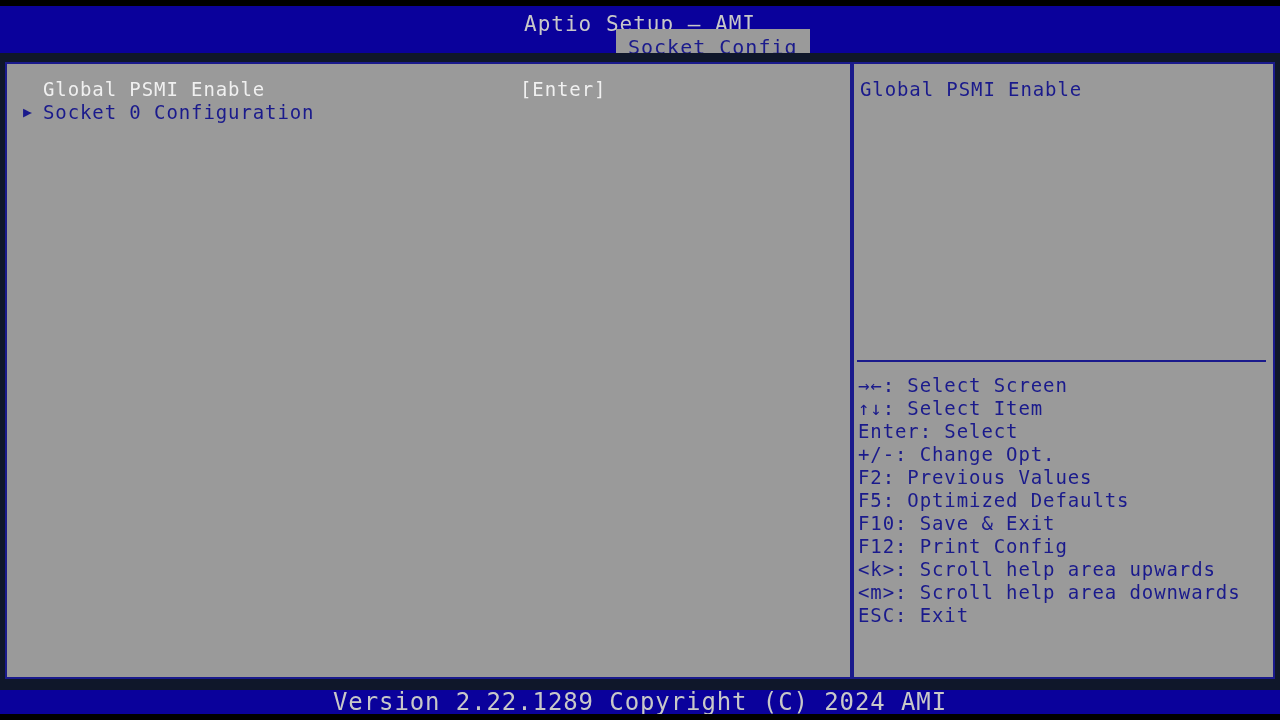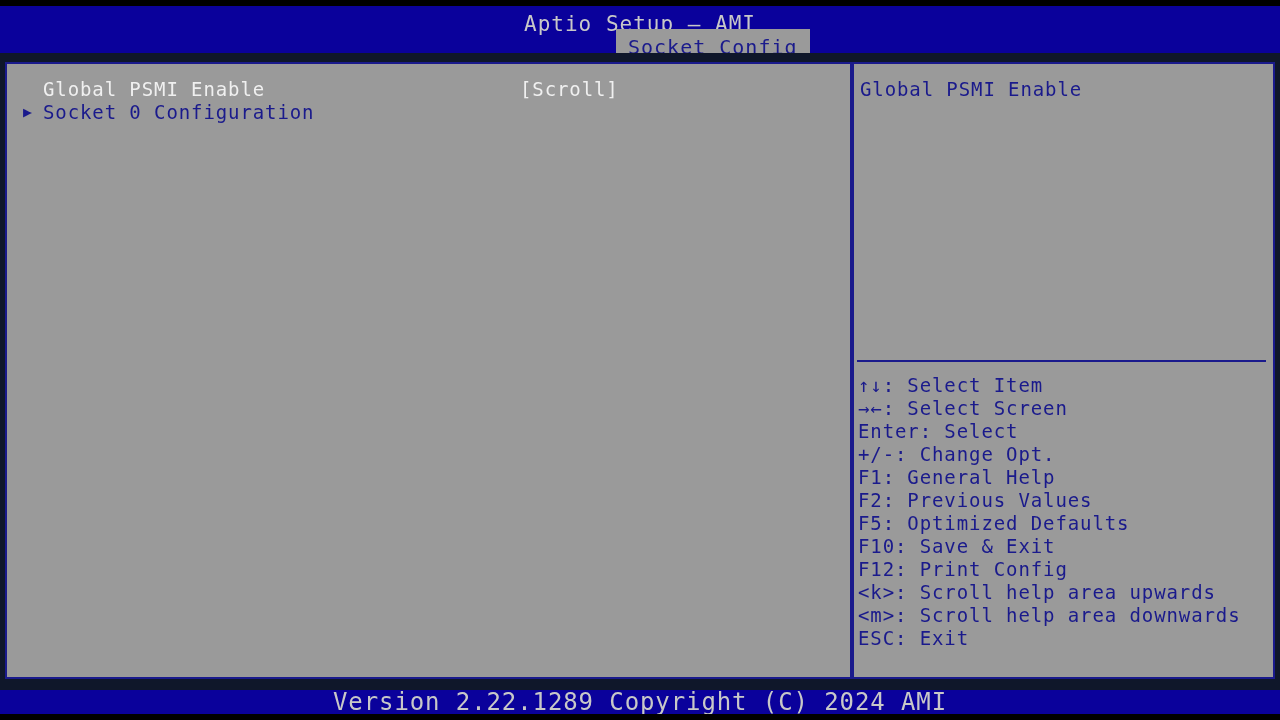"[Scroll]" span.row-value { text: Scroll -> Enter }
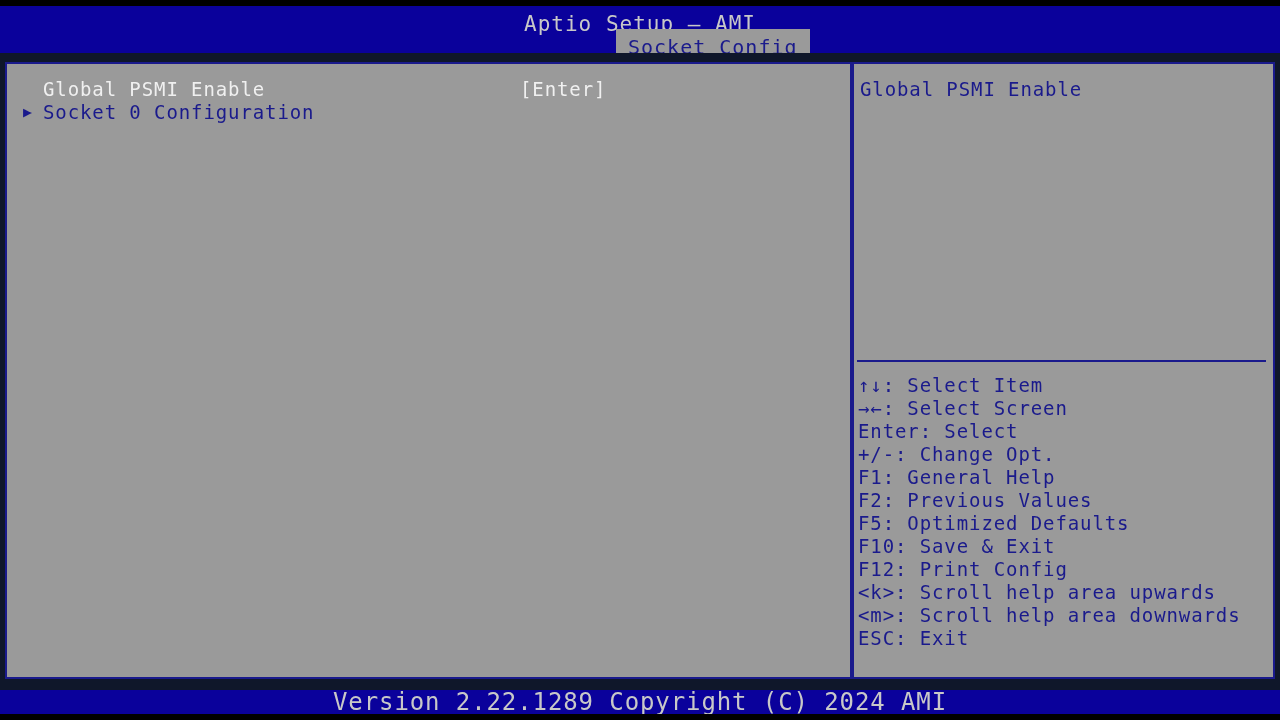"↑↓: Select Item" div.hotkey-row { order: before "→←: Select Screen" -> after "→←: Select Screen" }
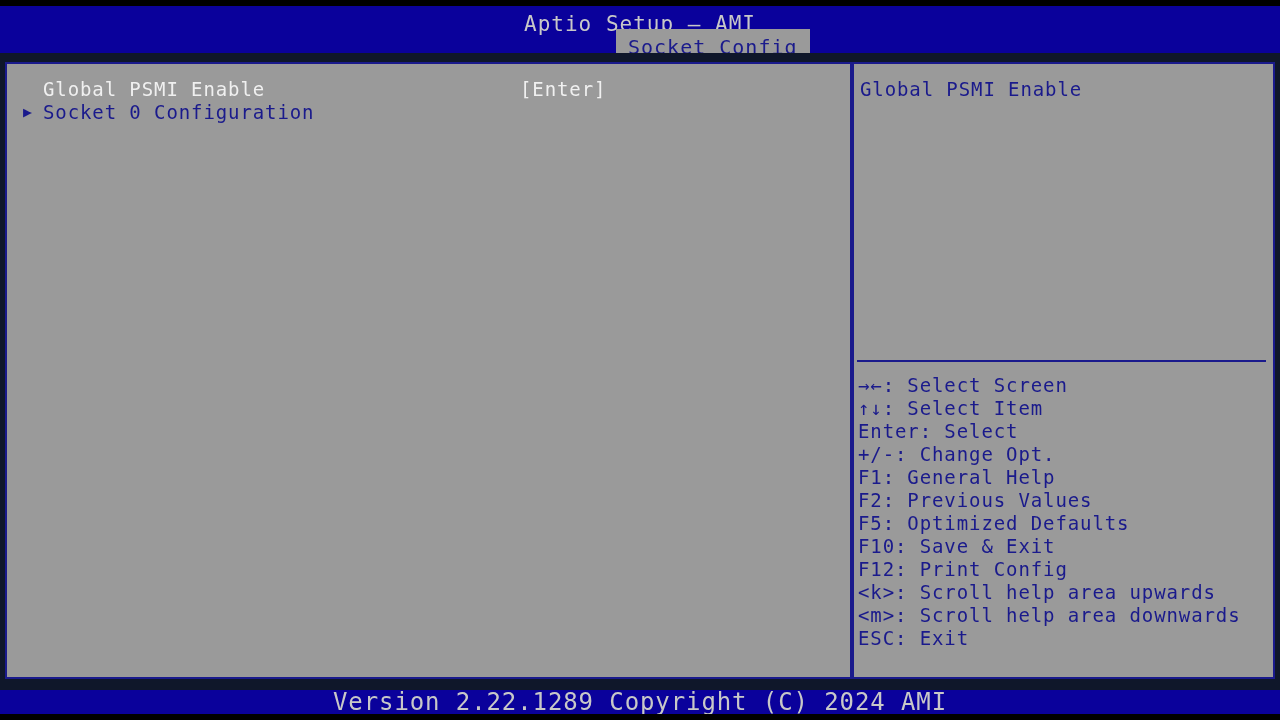"F1: General Help" div.hotkey-row { html: <div>F1: General Help</div> -> none }
